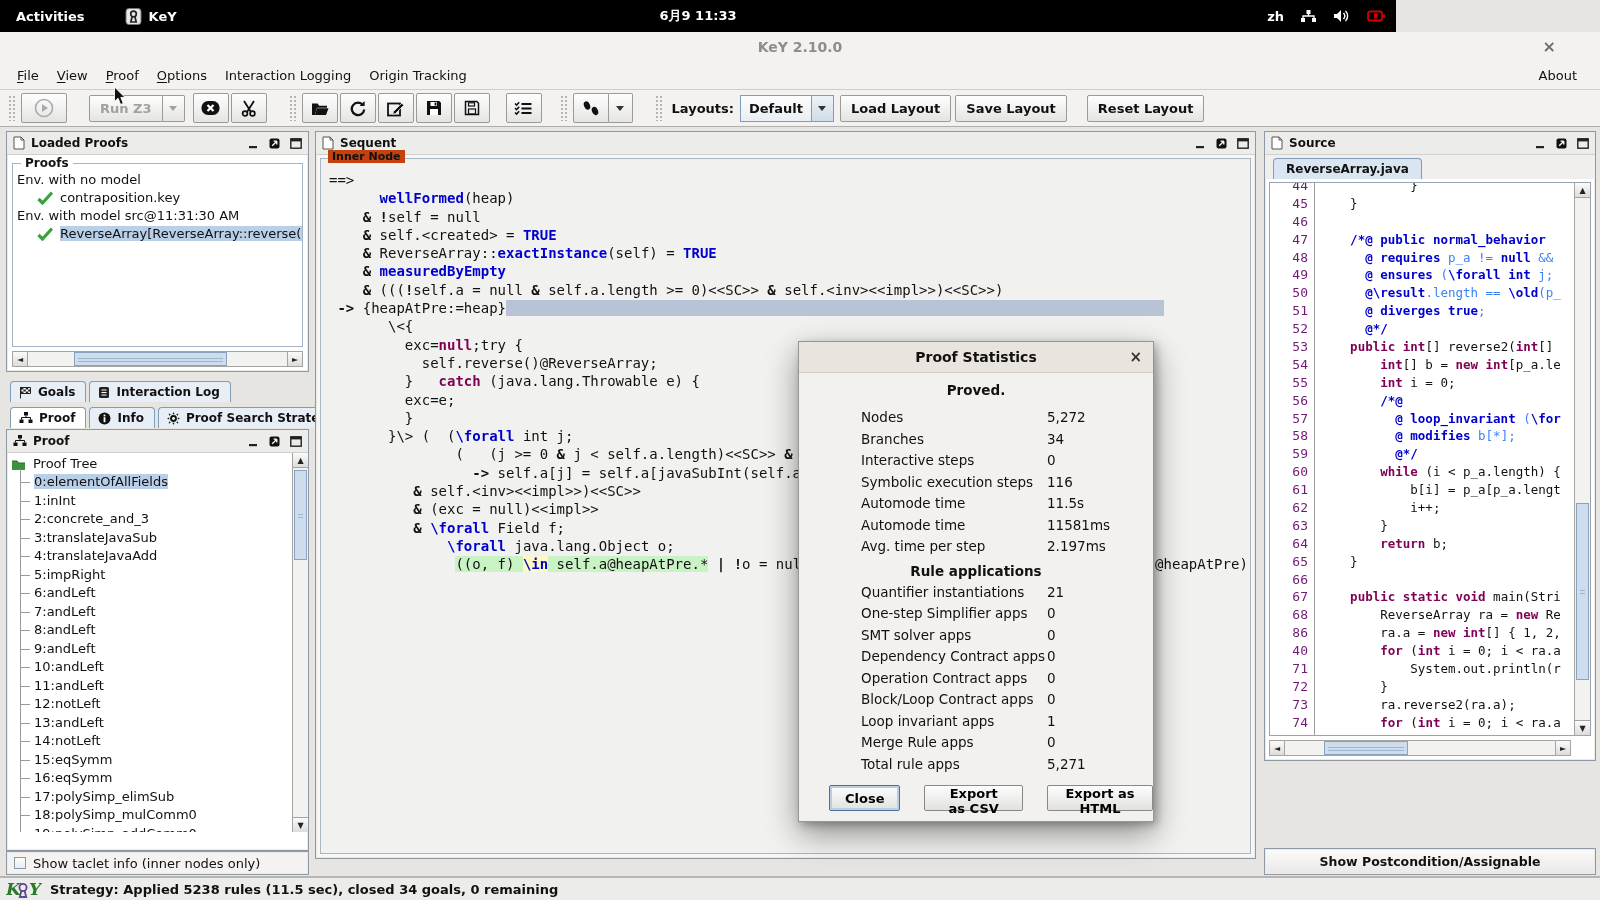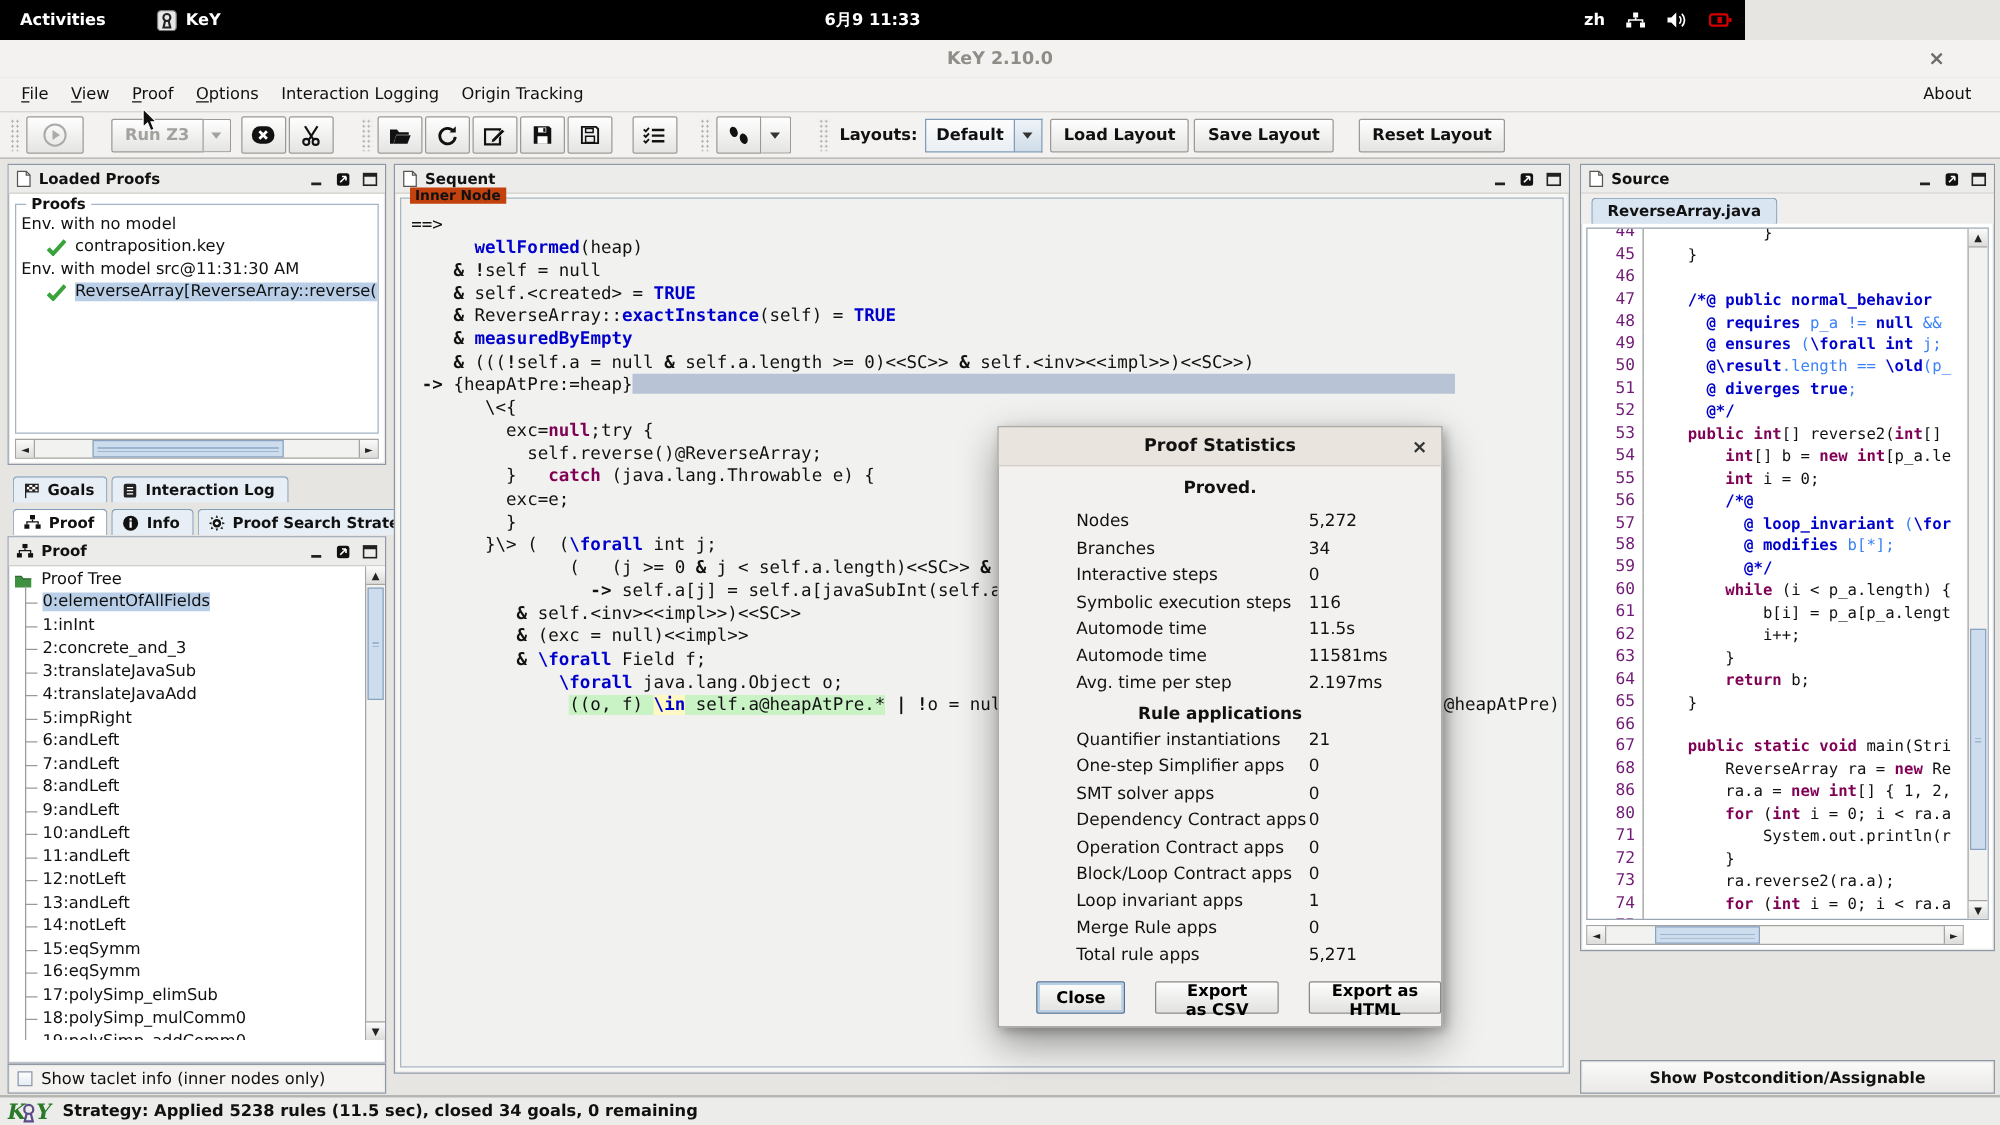"80" span.lnum { text: 80 -> 40 }
